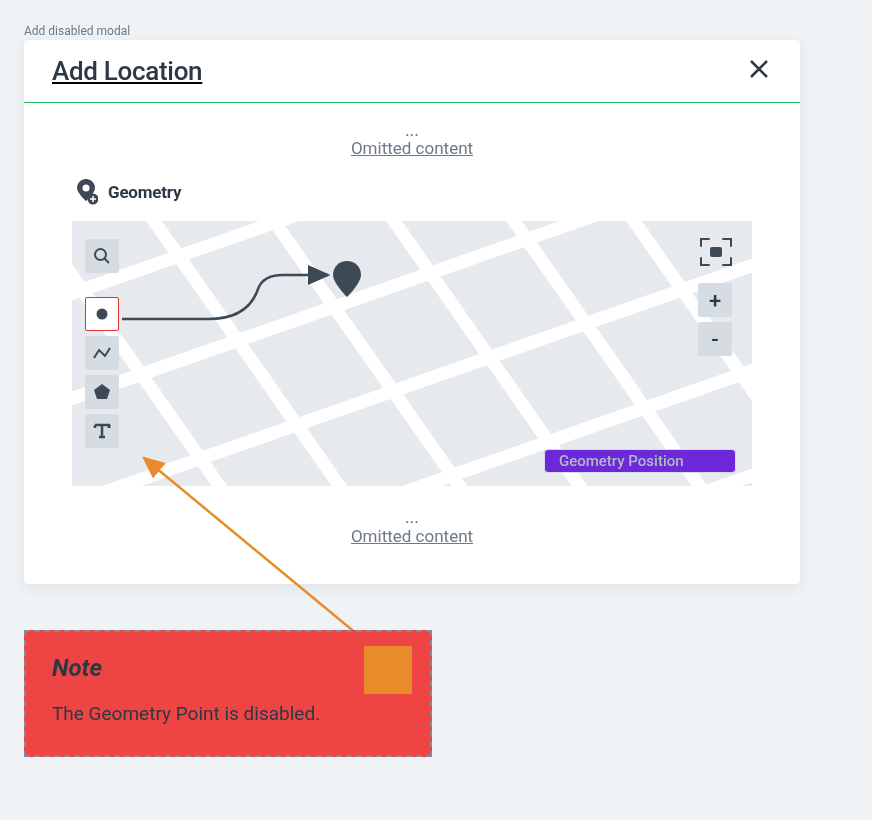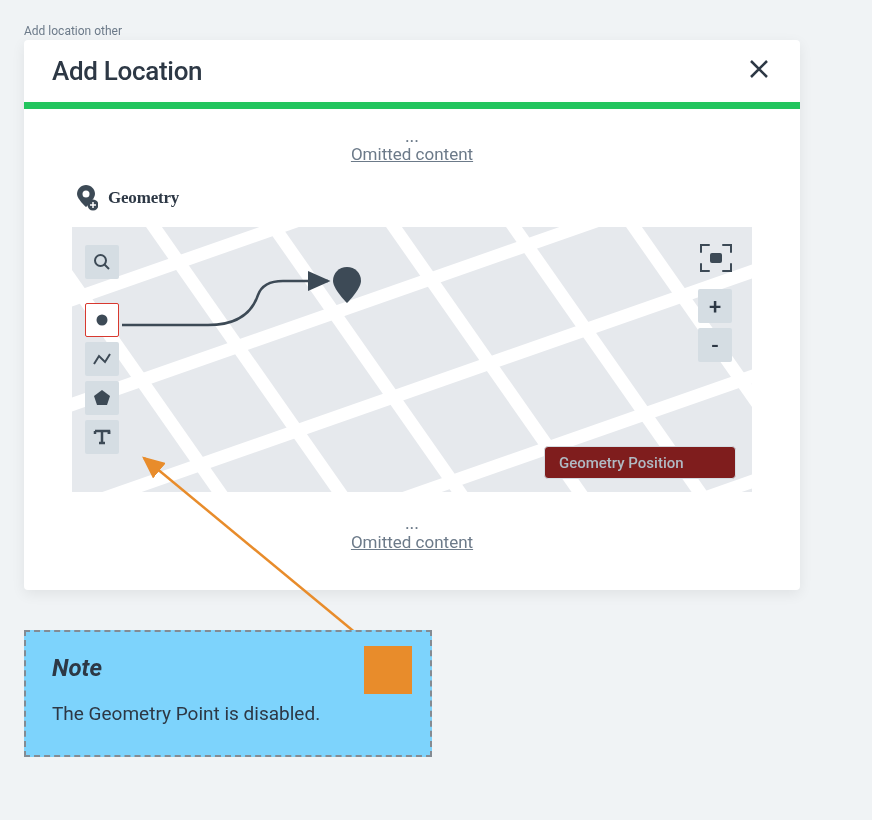"Add location other" div.caption { text: location other -> disabled modal }
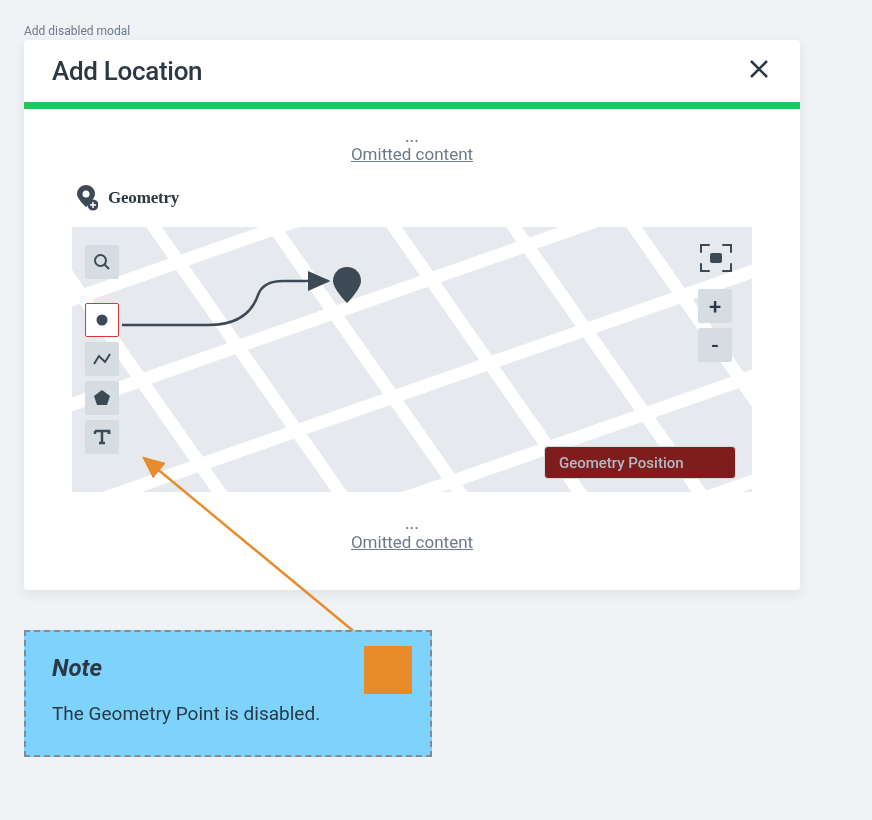"Add Location" .modal-header { border-bottom: 7px solid #22c55e -> 1px solid #22c55e; text-decoration: none -> underline }
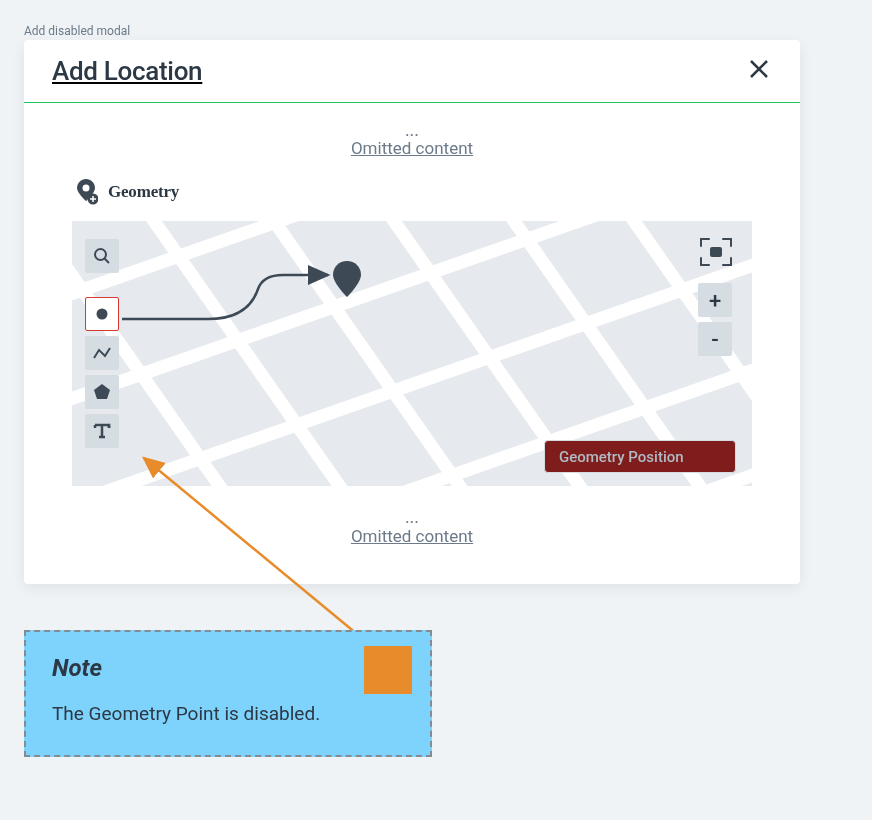"Geometry" .section-title { font-family: Liberation Serif, serif -> none }
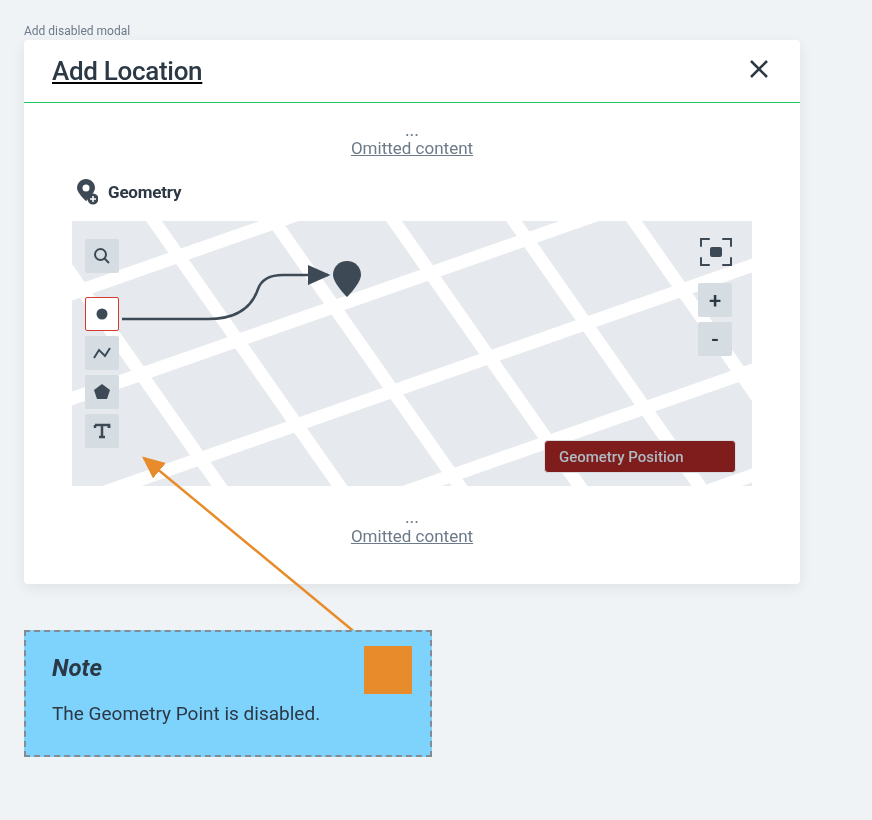"Geometry Position" .geo-position { background: #7f1d1d -> #6d28d9; height: 33px -> 24px }
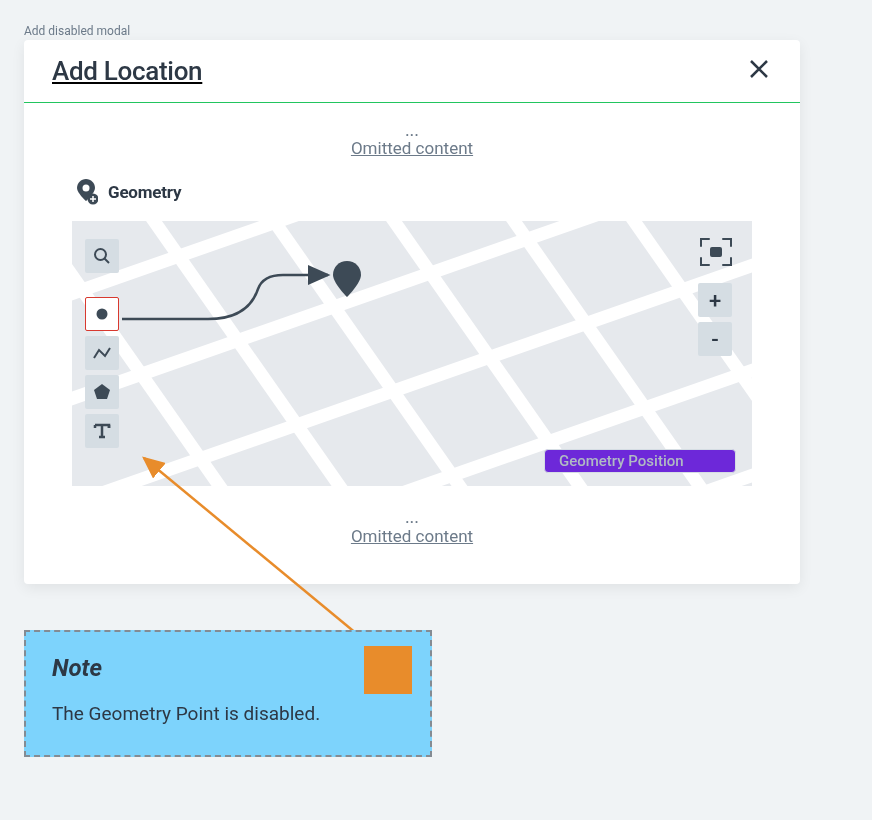"Note" .note-box { background: #7dd3fc -> #ef4444 }
